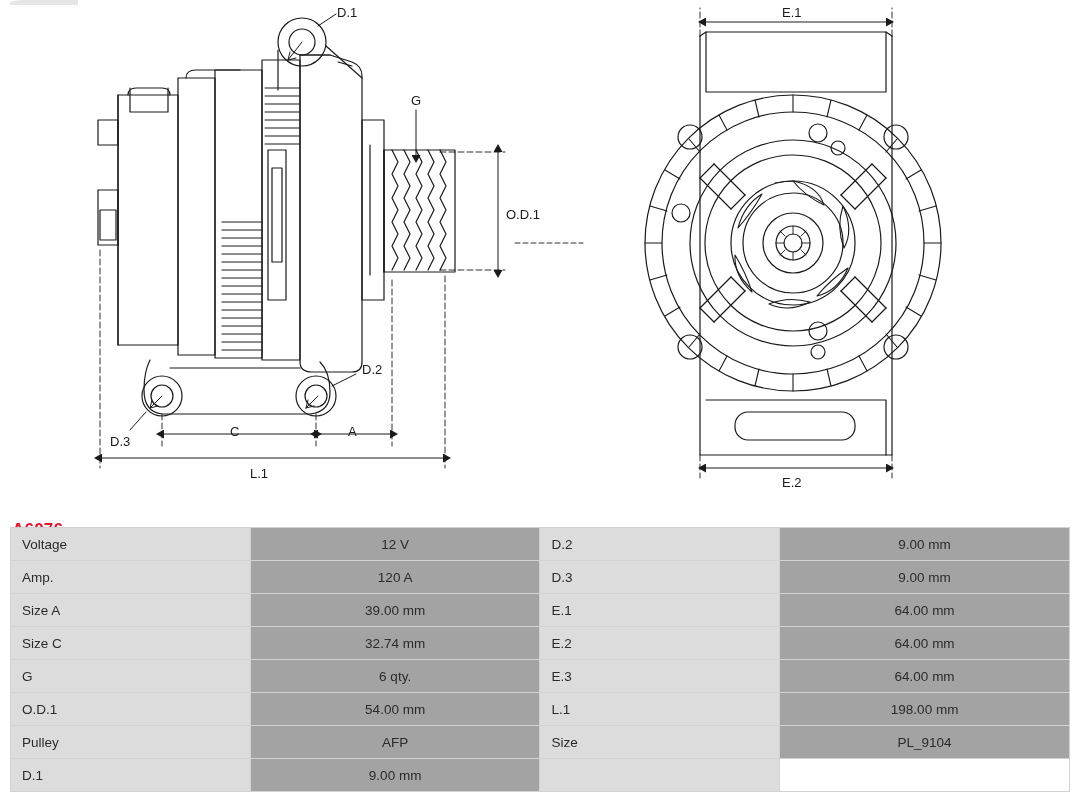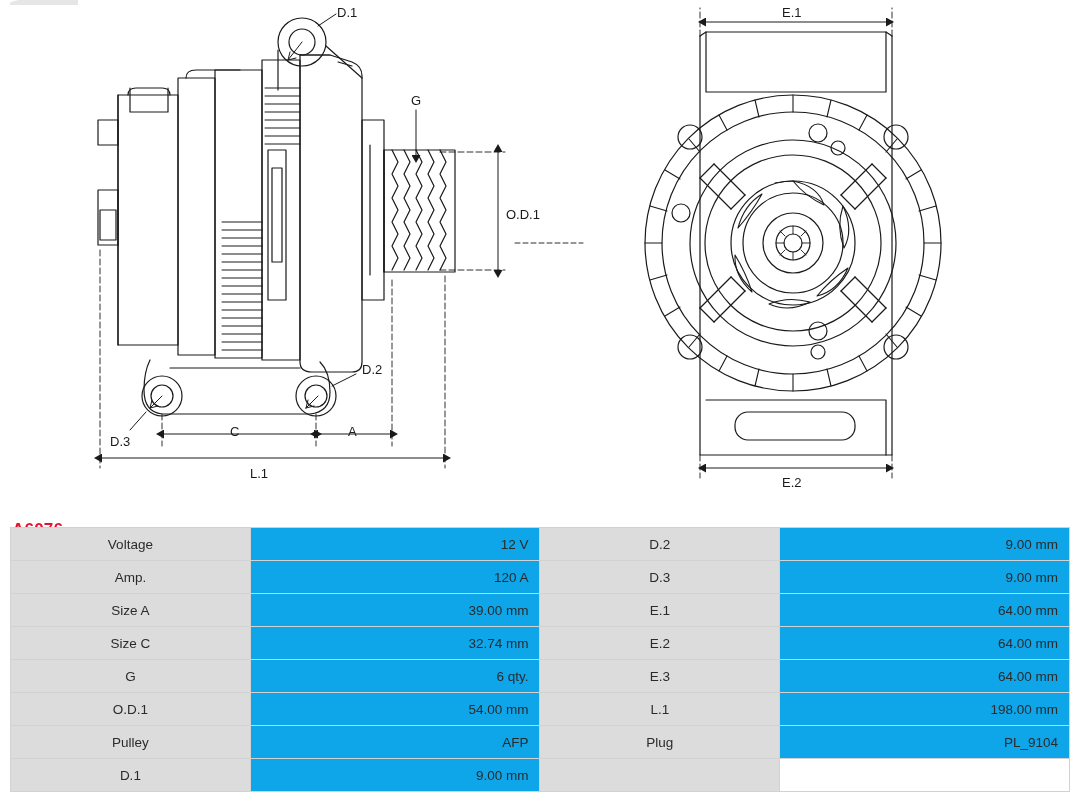"Voltage" .lbl { text-align: center -> left }
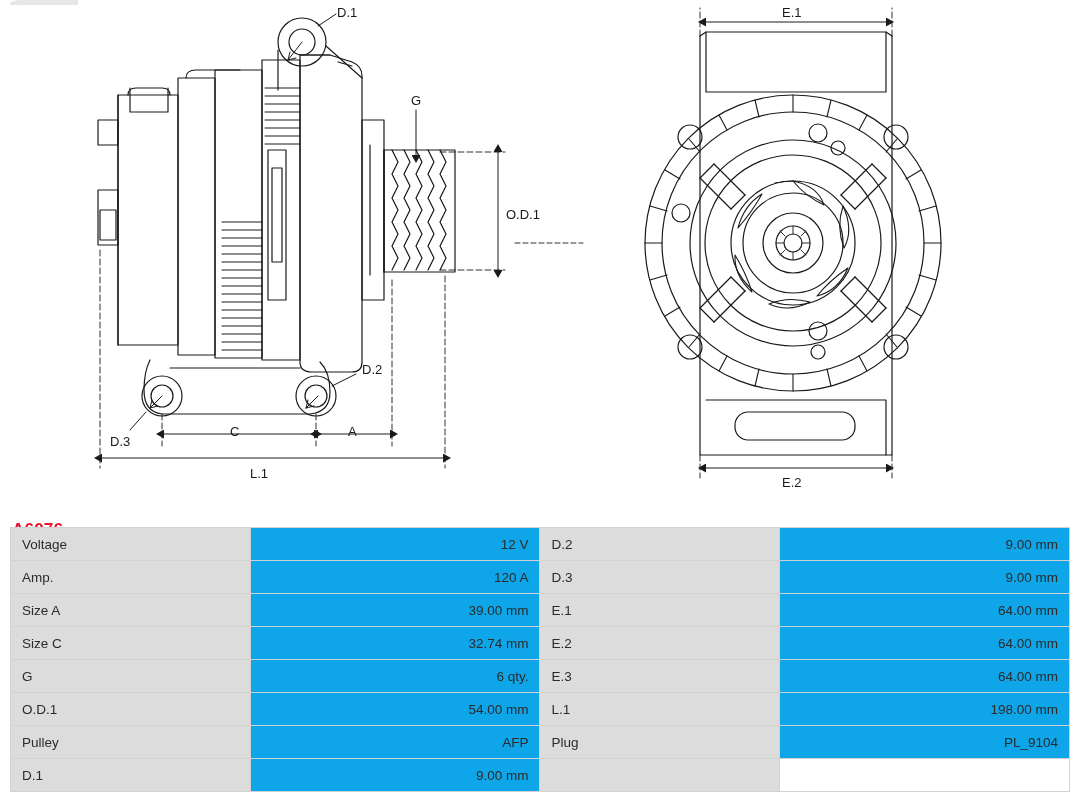"12 V" .val { background: #0ea5e9 -> #a3a3a3; text-align: right -> center }
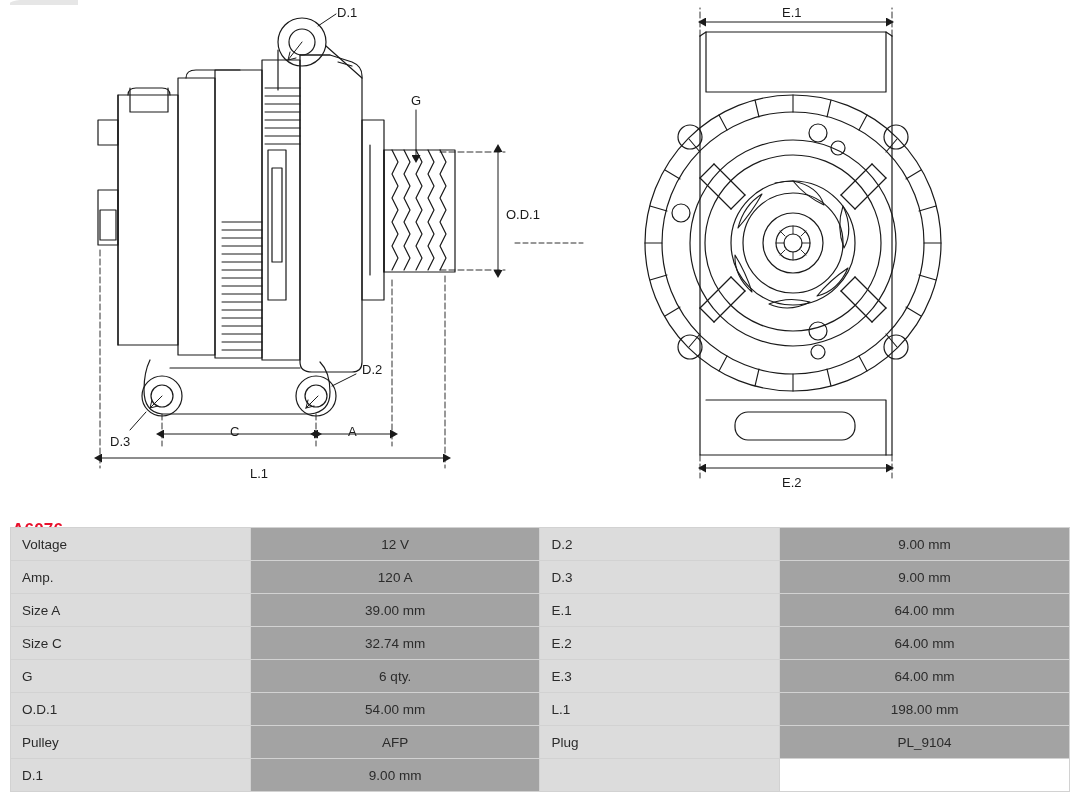"Plug" td.lbl { text: Plug -> Size }
